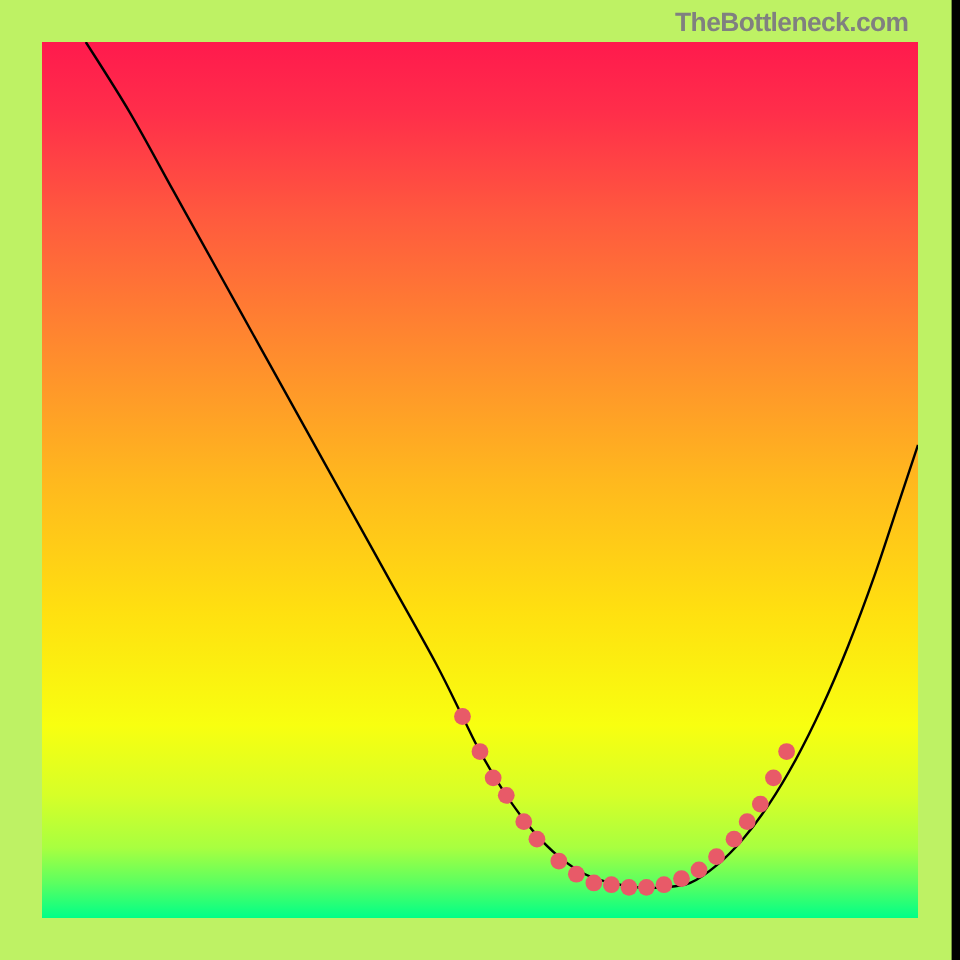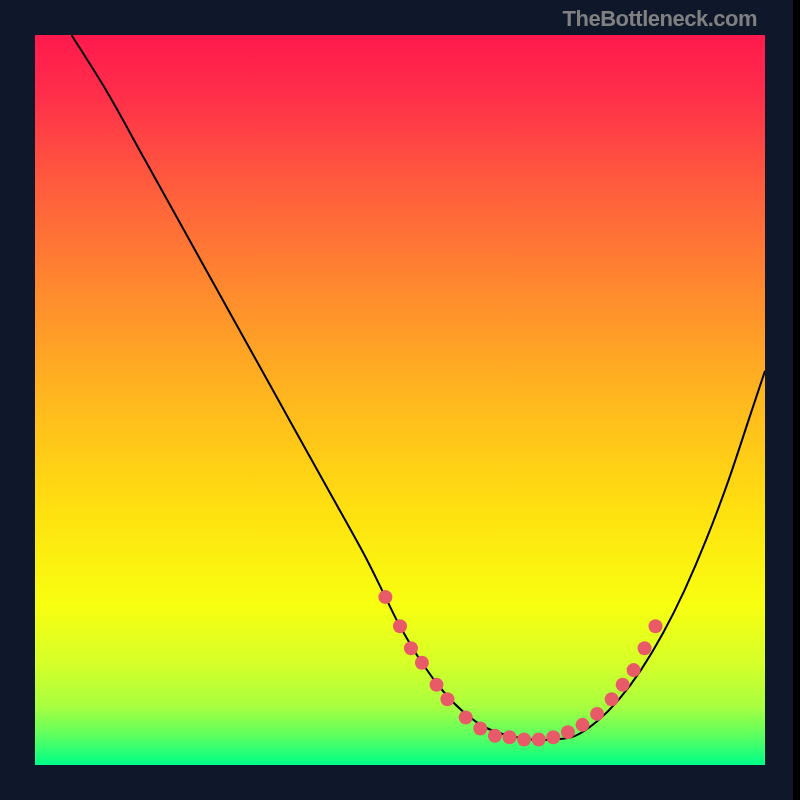"TheBottleneck.com" .frame { background: #0f172a -> #bef264 }
